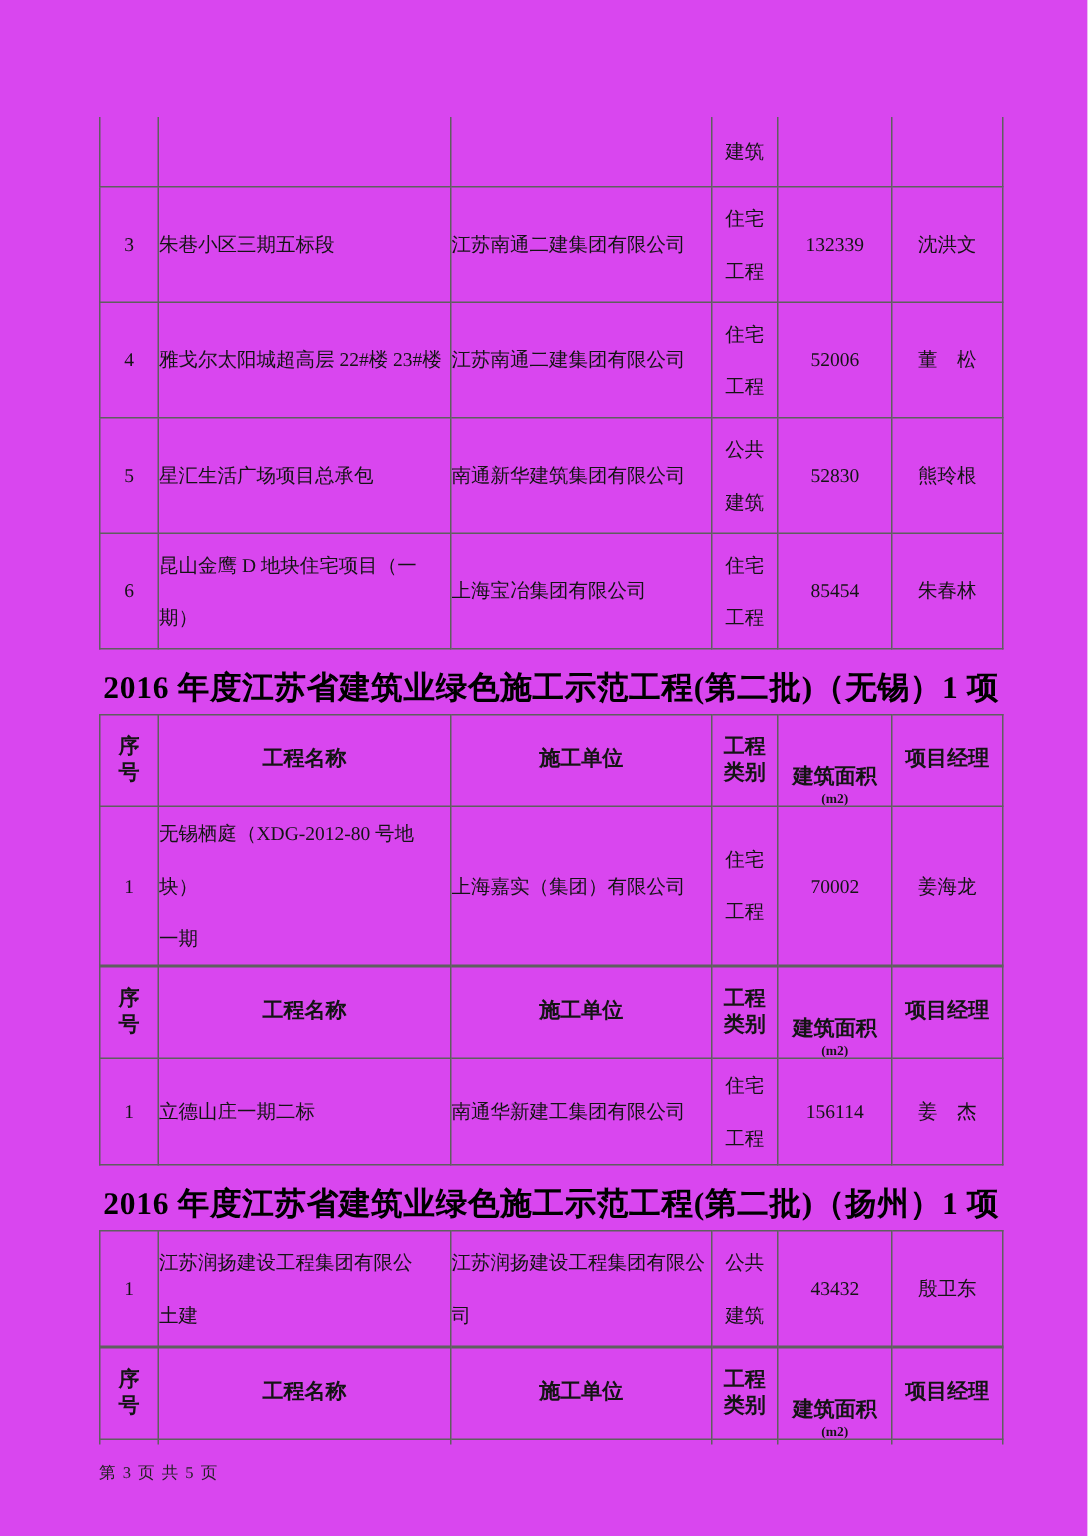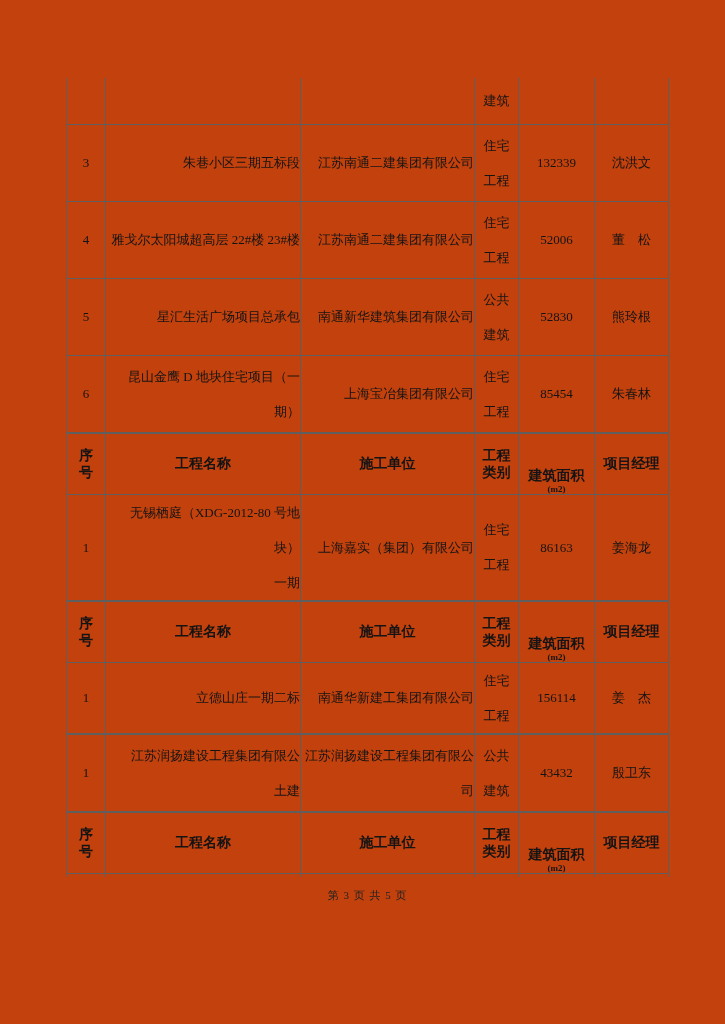"建筑" .page { background: #c2410c -> #d946ef }
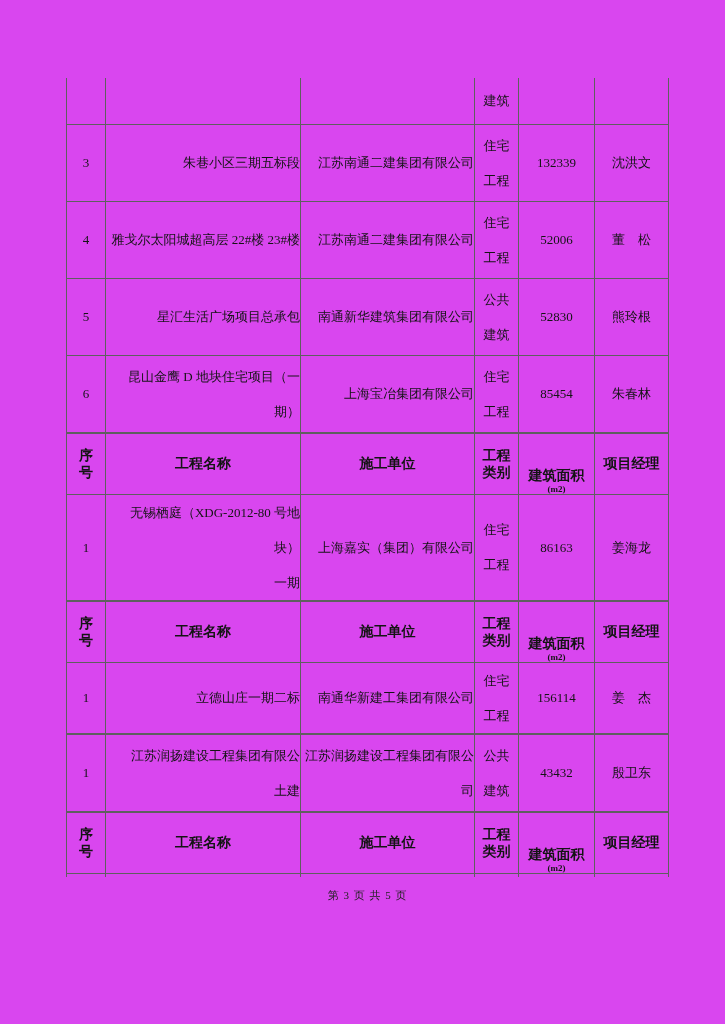"朱巷小区三期五标段" td.c-name,td.c-co { text-align: right -> left }
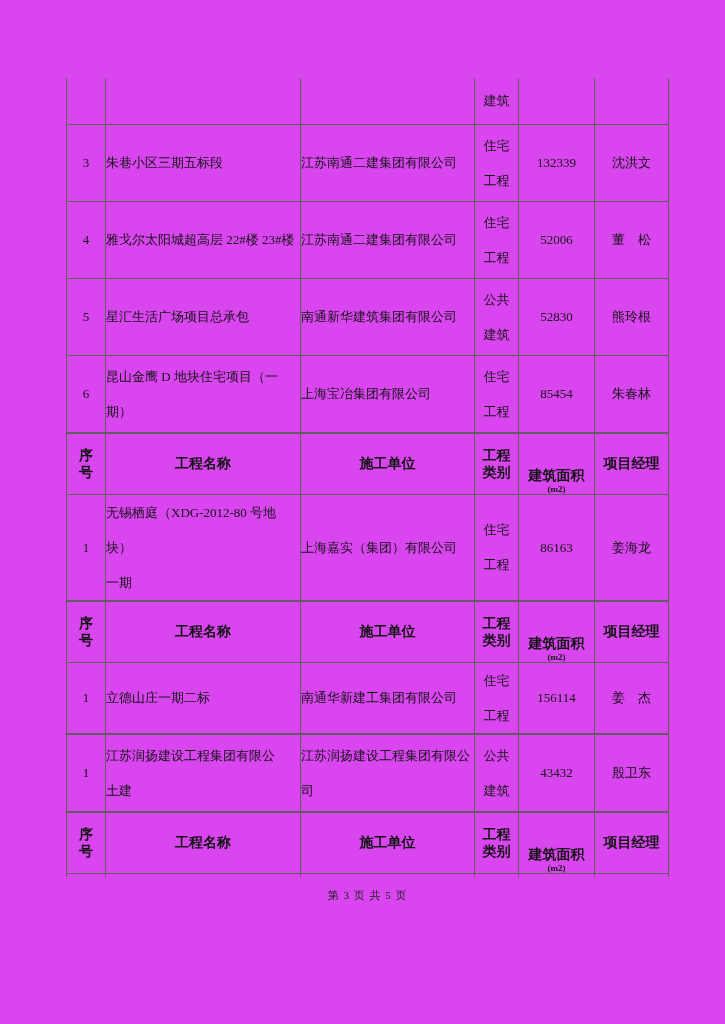"2016 年度江苏省建筑业绿色施工示范工程(第二批)（无锡）1 项" div.sec-title { html: none -> <div>2016 年度江苏省建筑业绿色施工示范工程(第二批)（无锡）1 项</div> }
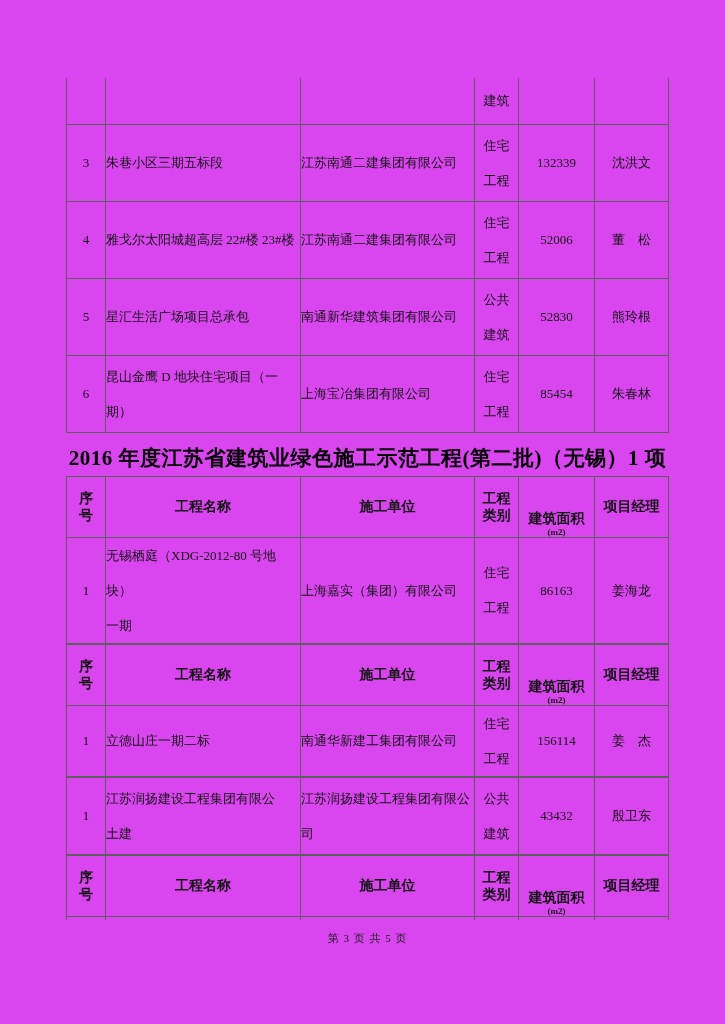"86163" td.c-area { text: 86163 -> 70002 }
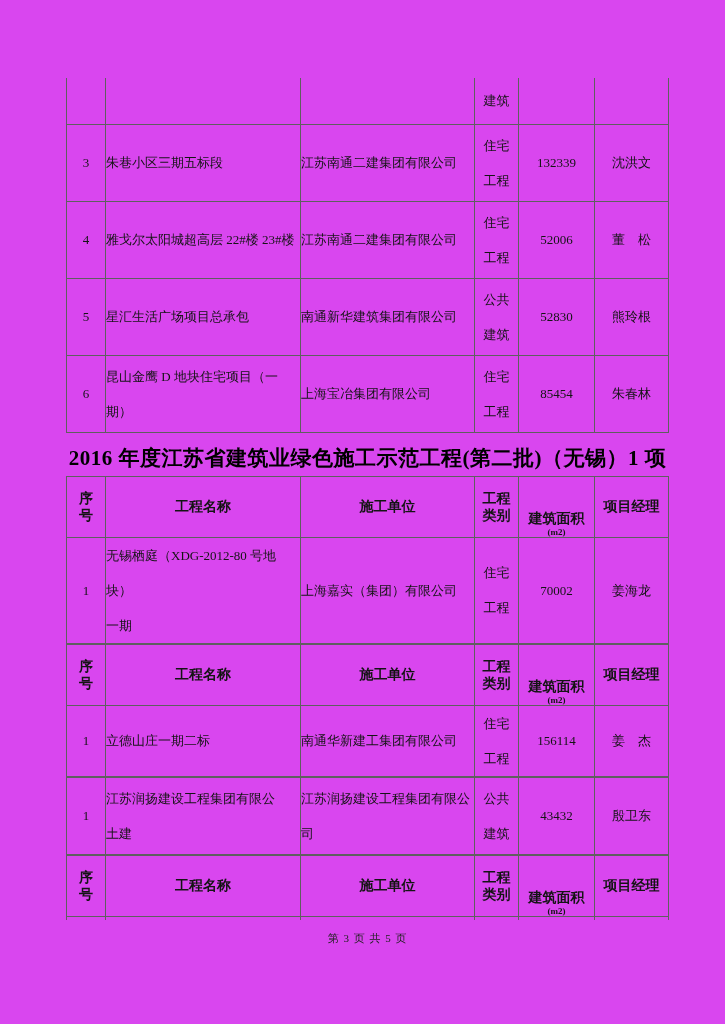"2016 年度江苏省建筑业绿色施工示范工程(第二批)（扬州）1 项" div.sec-title { html: none -> <div>2016 年度江苏省建筑业绿色施工示范工程(第二批)（扬州）1 项</div> }
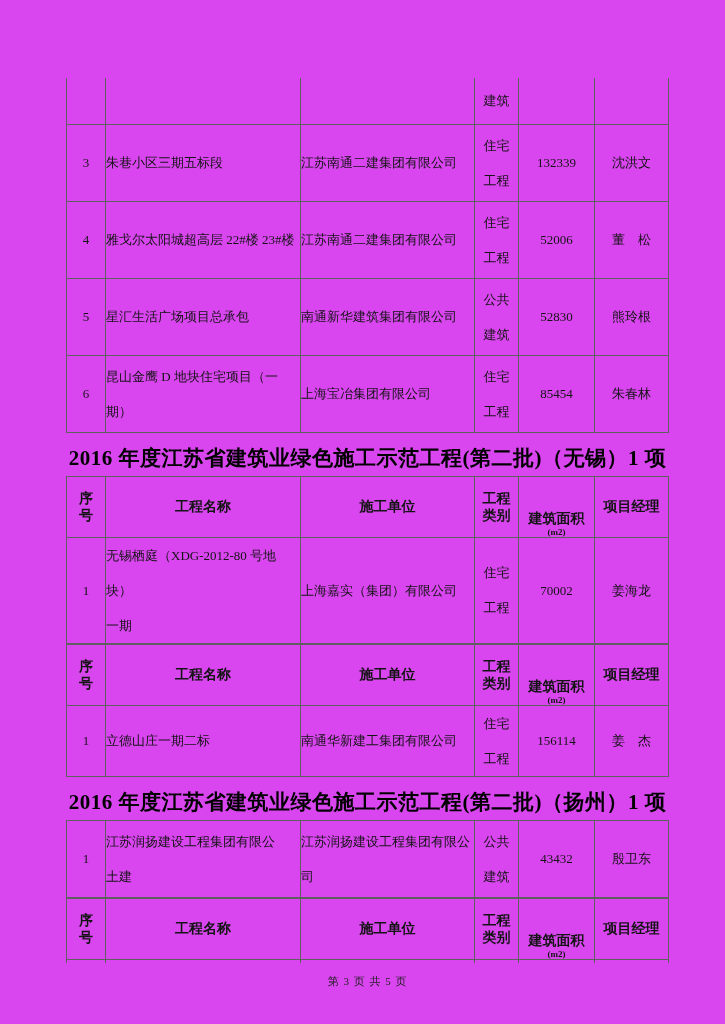"第 3 页 共 5" .footer { text-align: center -> left }
